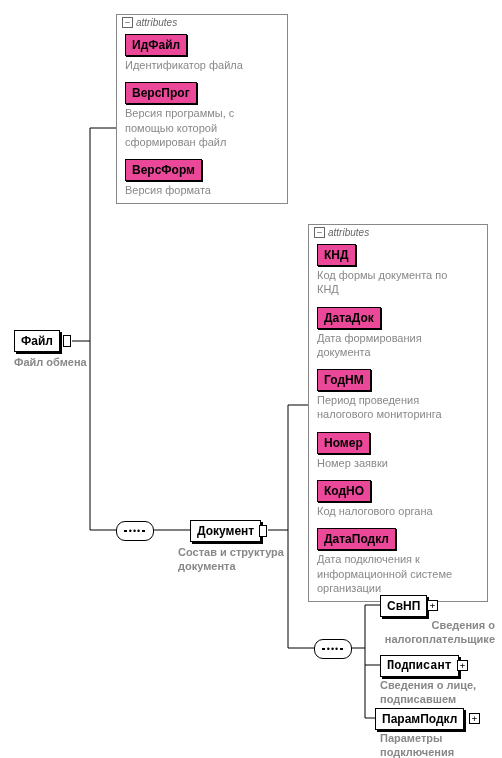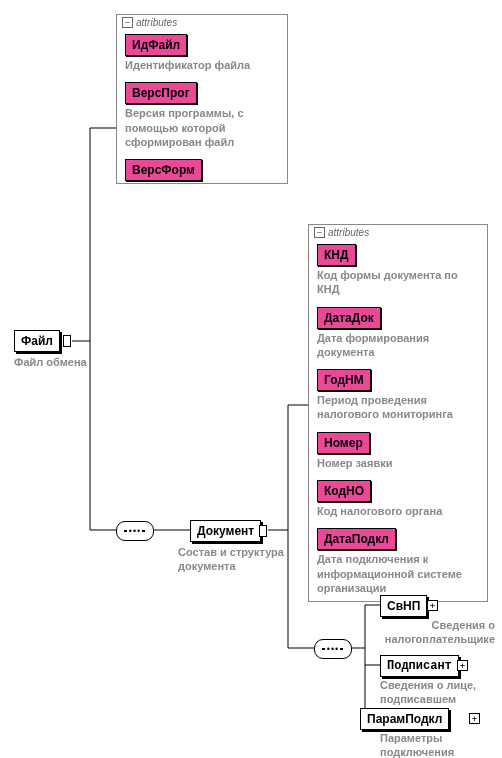"Идентификатор файла" .attr-desc { font-weight: bold -> none }
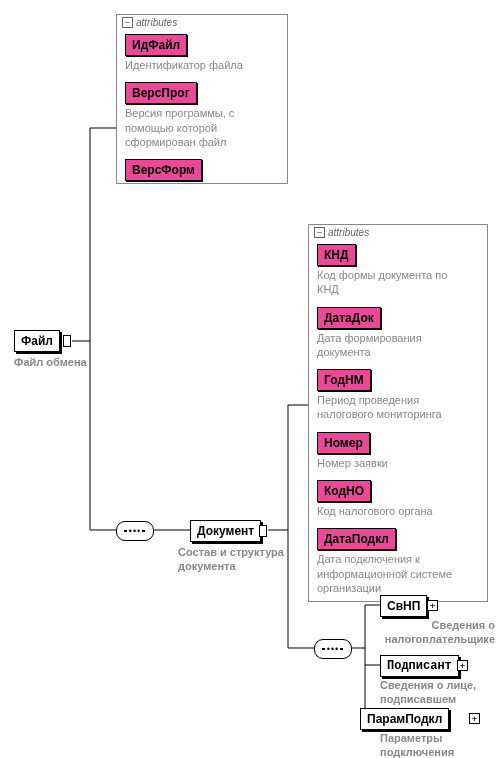"Версия формата" div.attr-desc { html: none -> <div>Версия формата</div> }
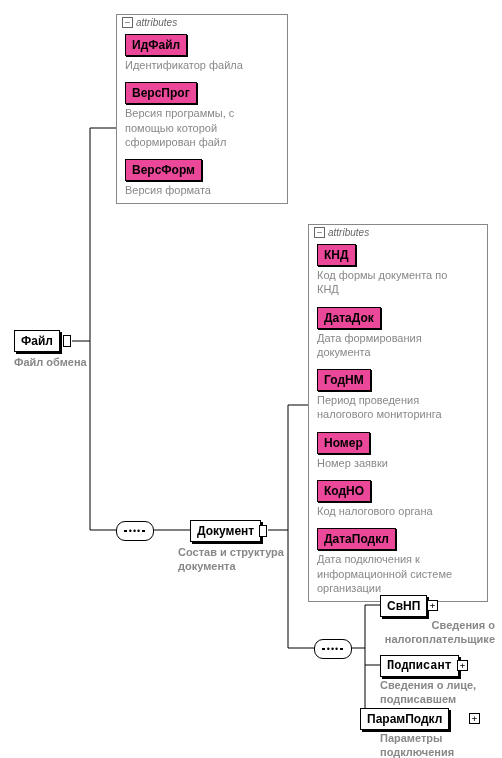"ПарамПодкл" div.node { left: 360px -> 375px }
